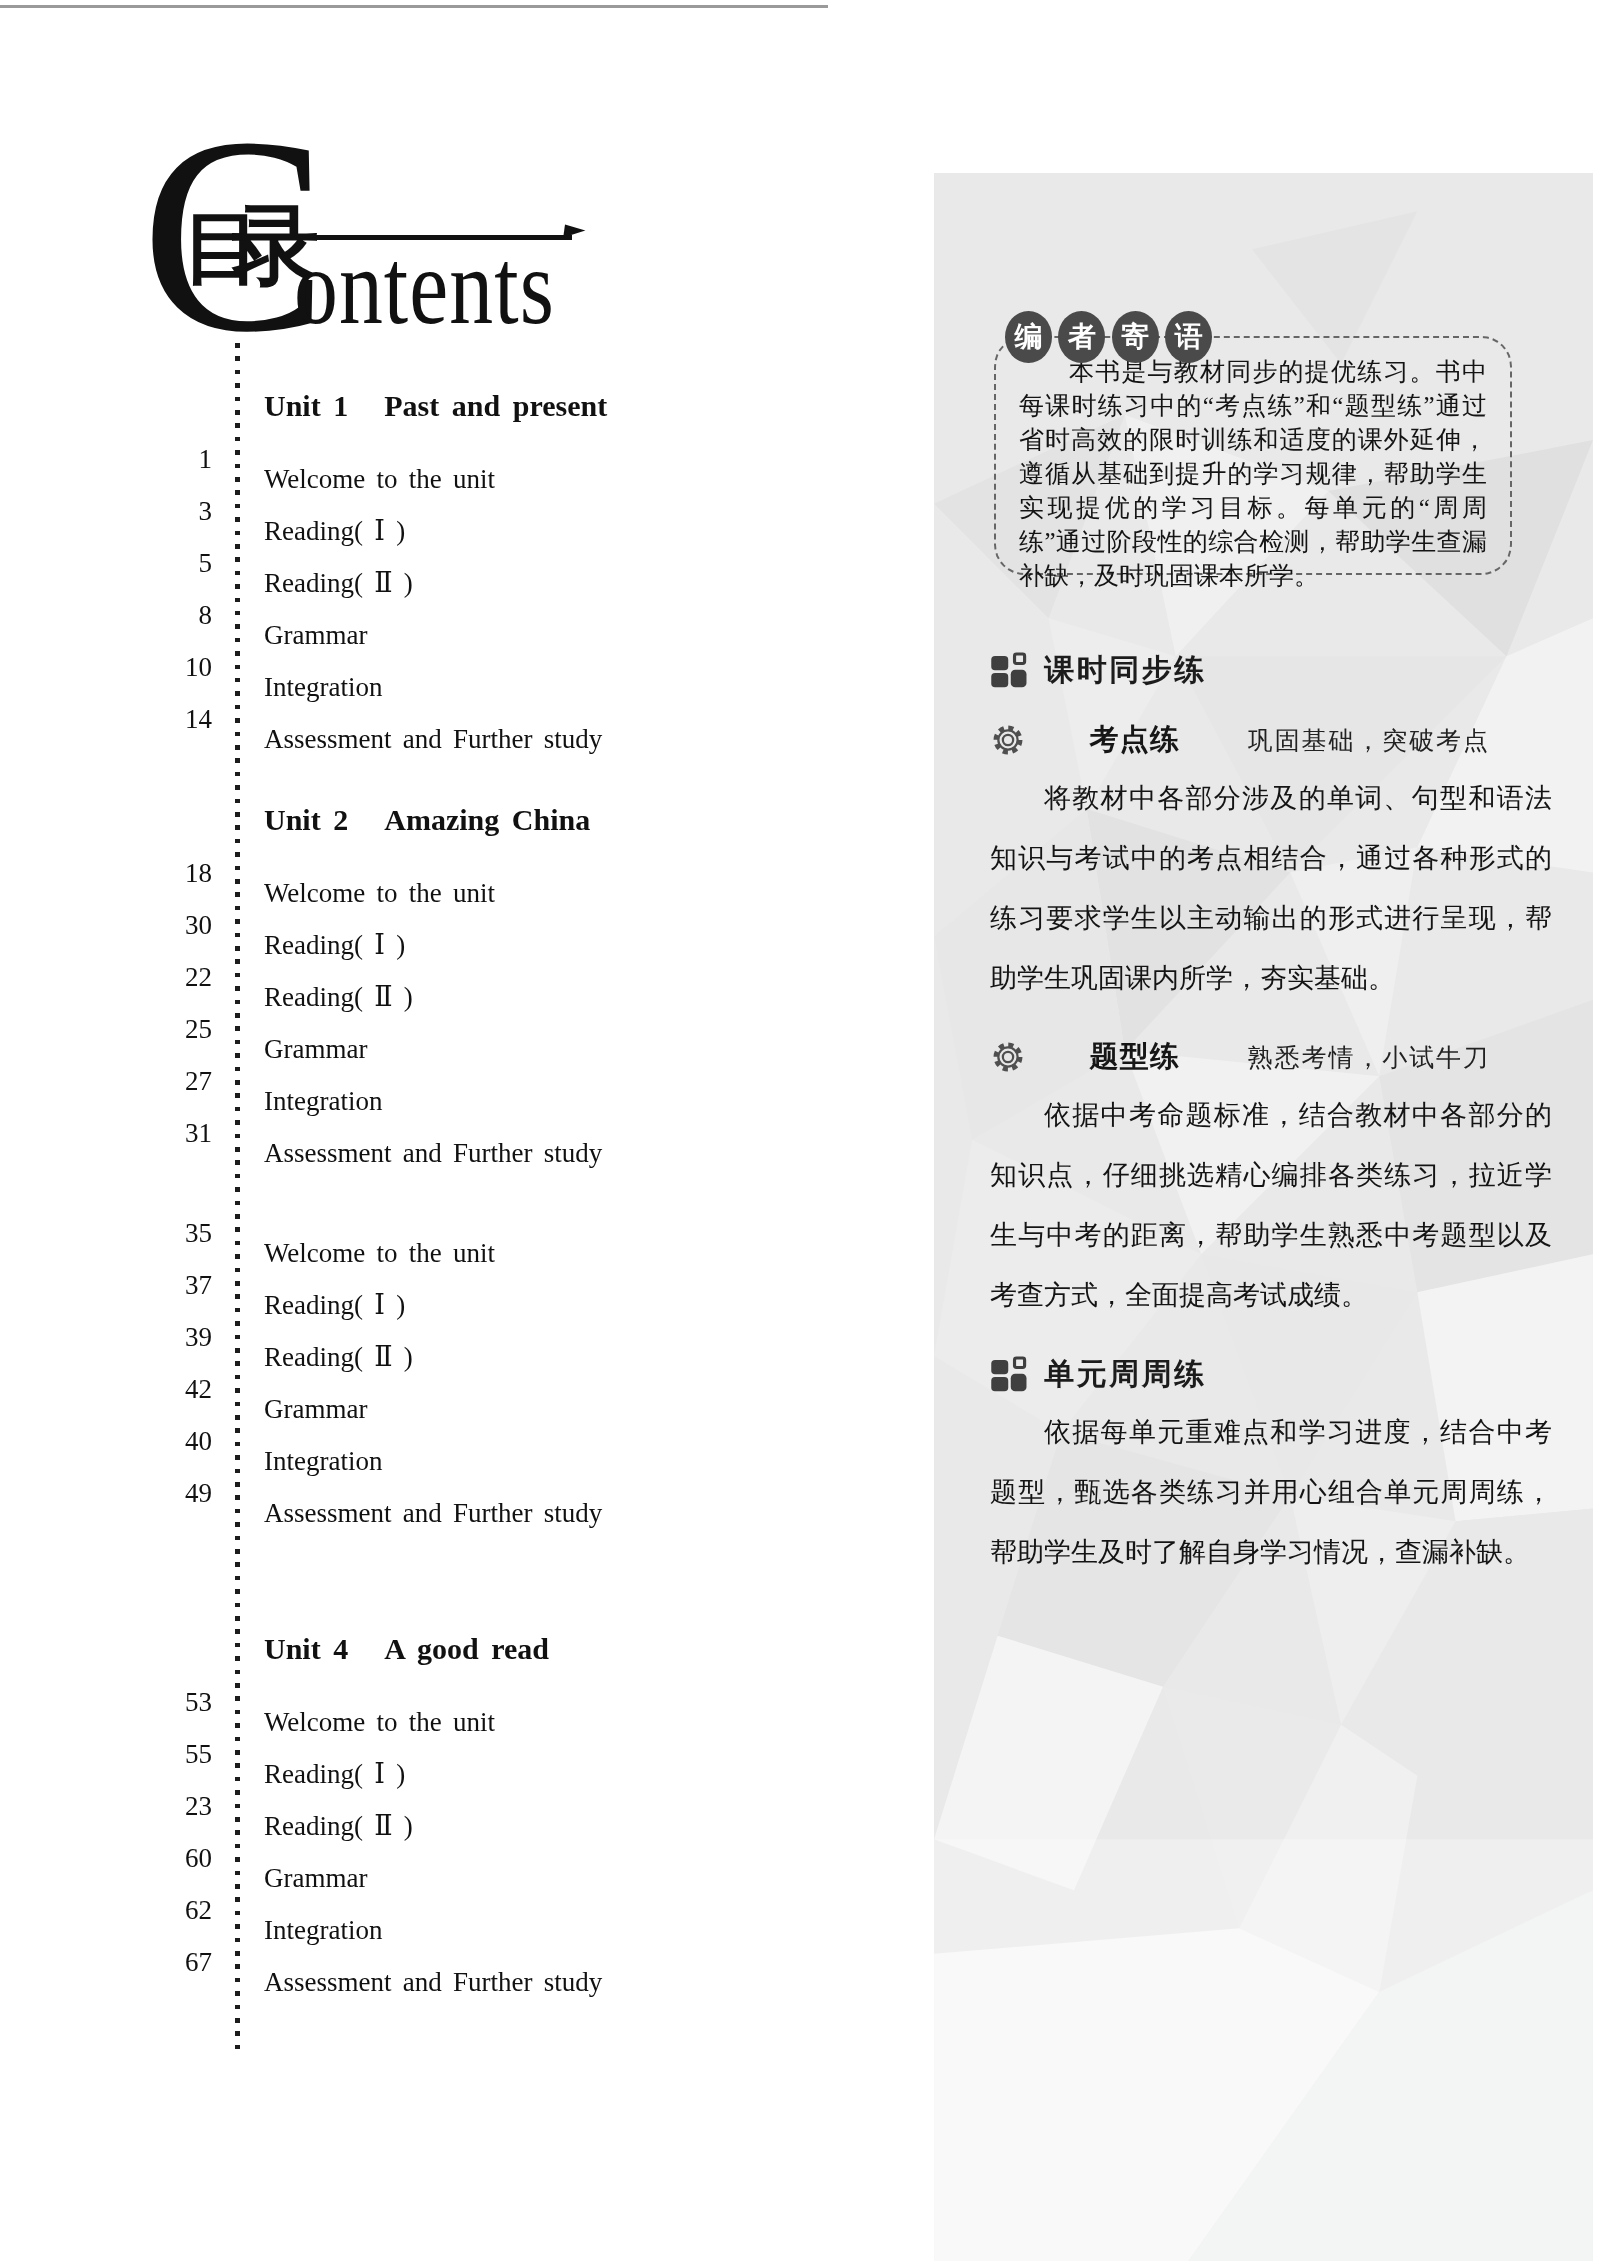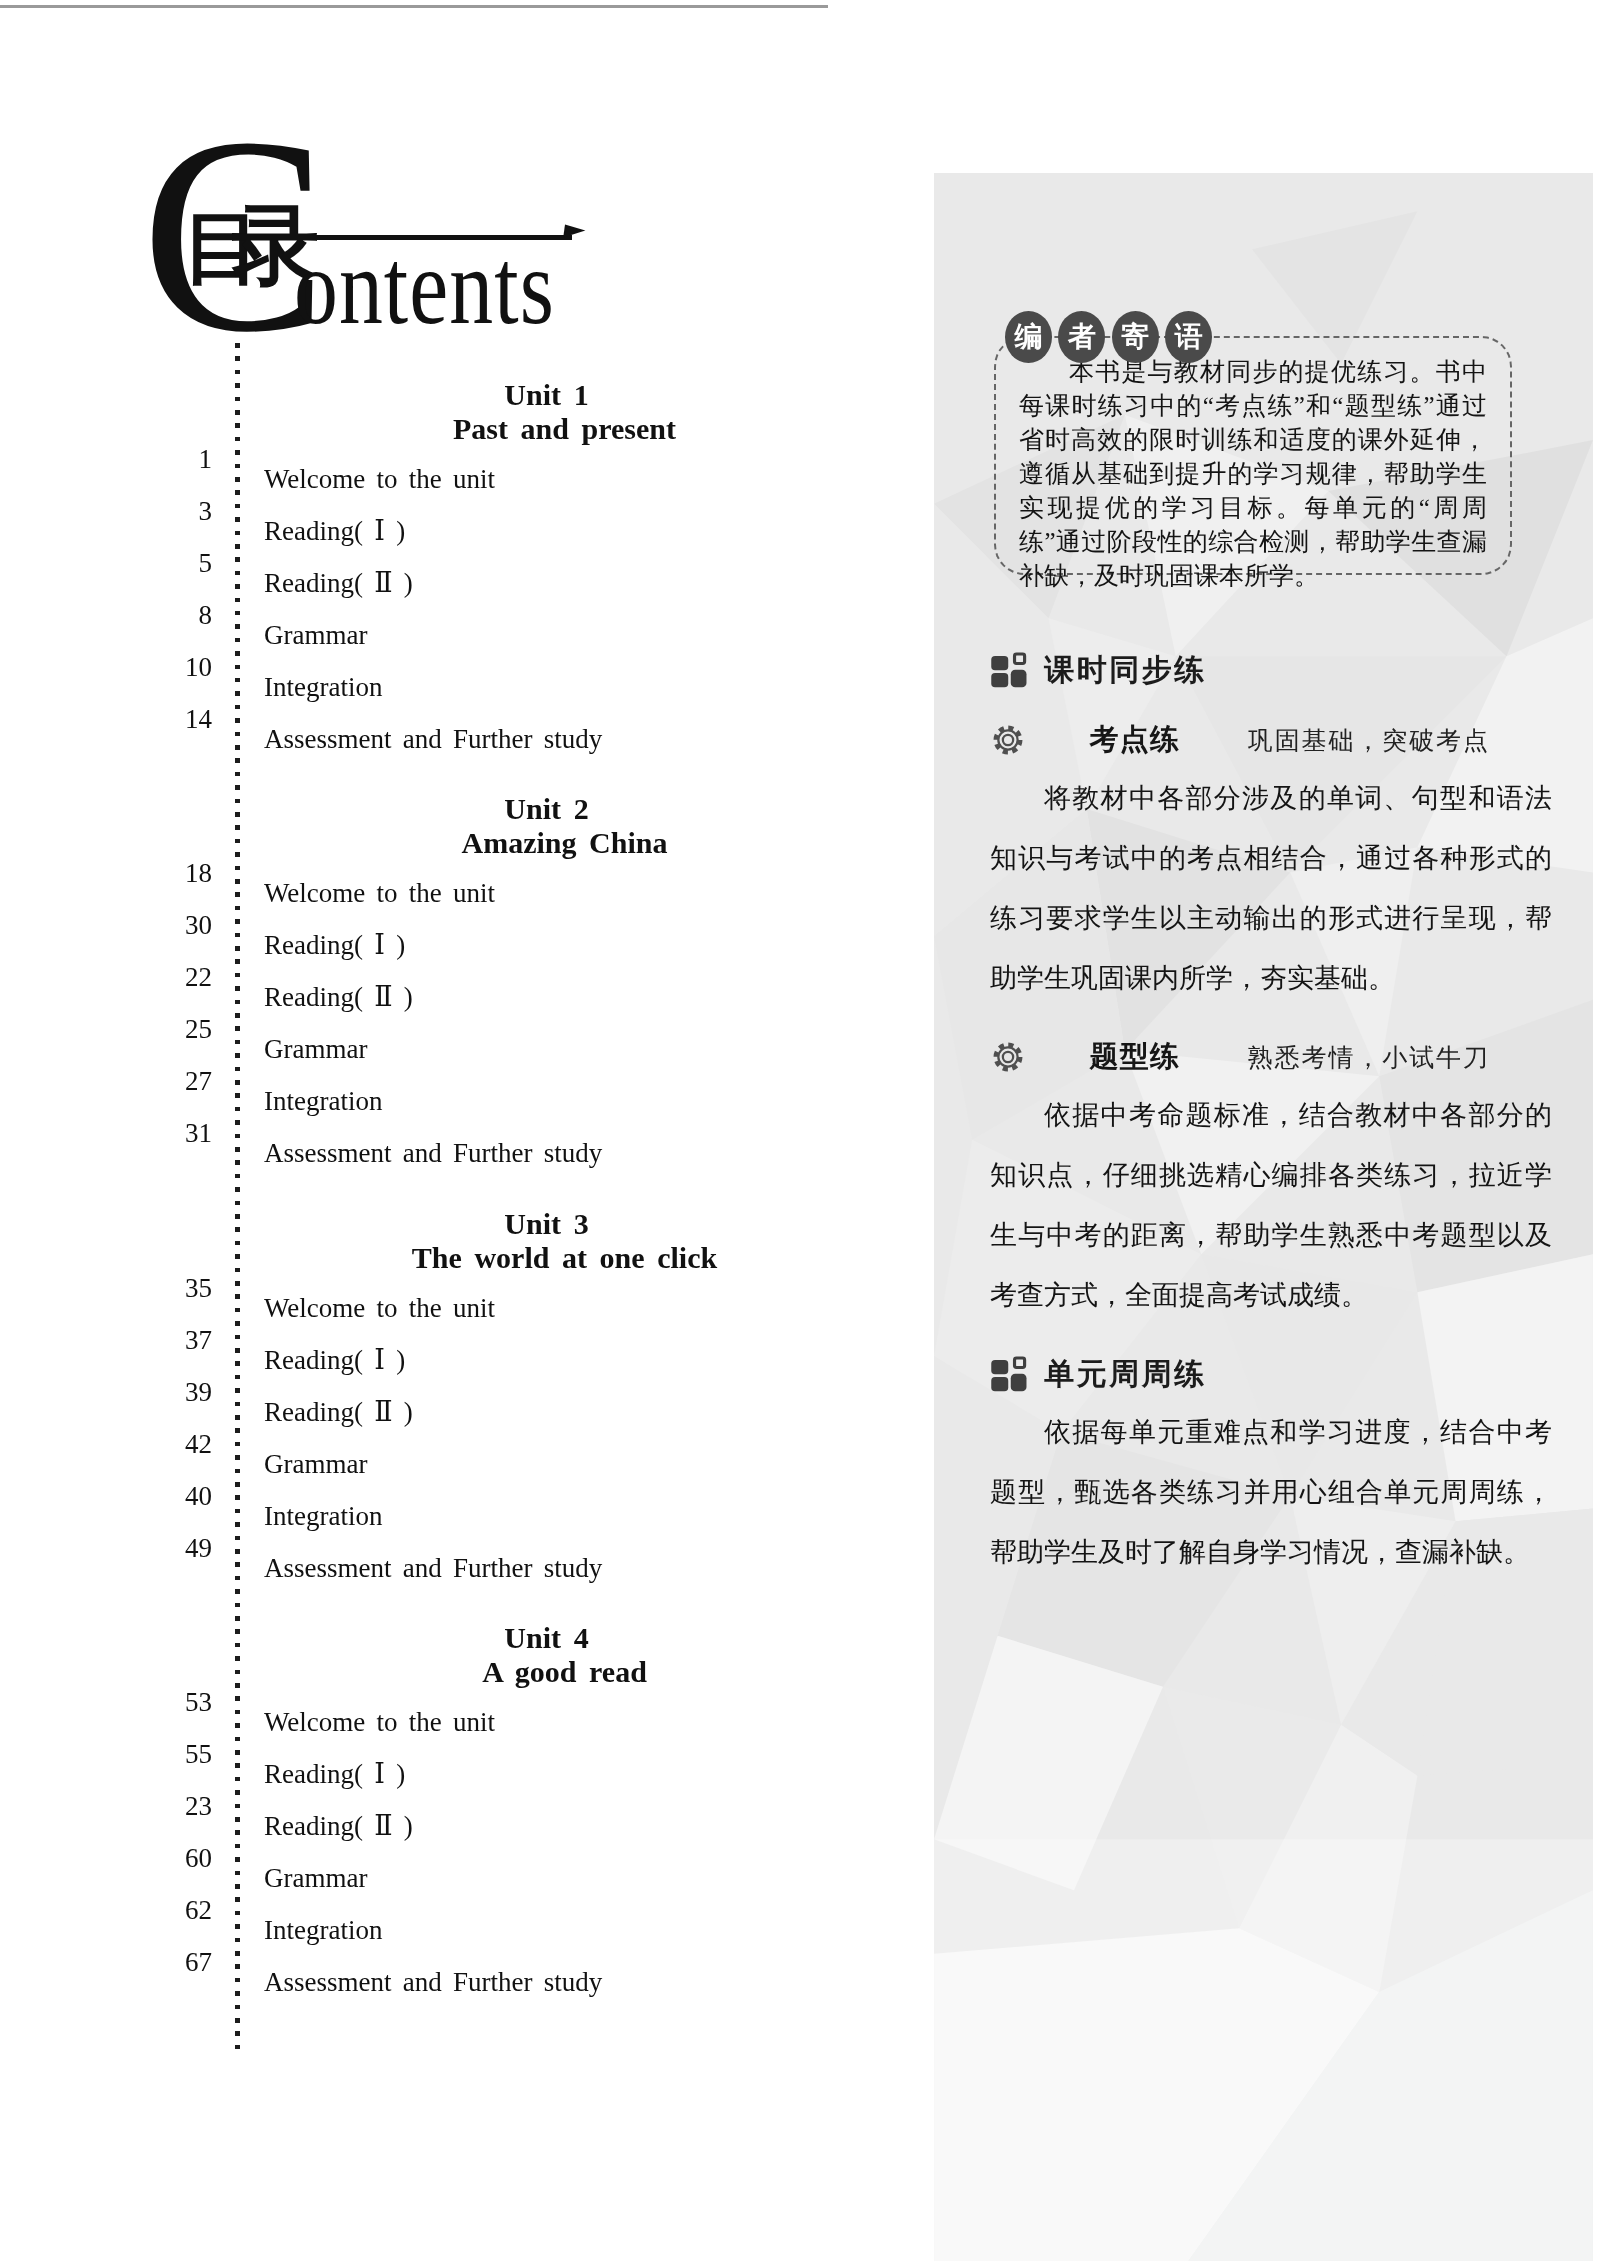"Unit 1" .unit-head { flex-direction: column -> none }
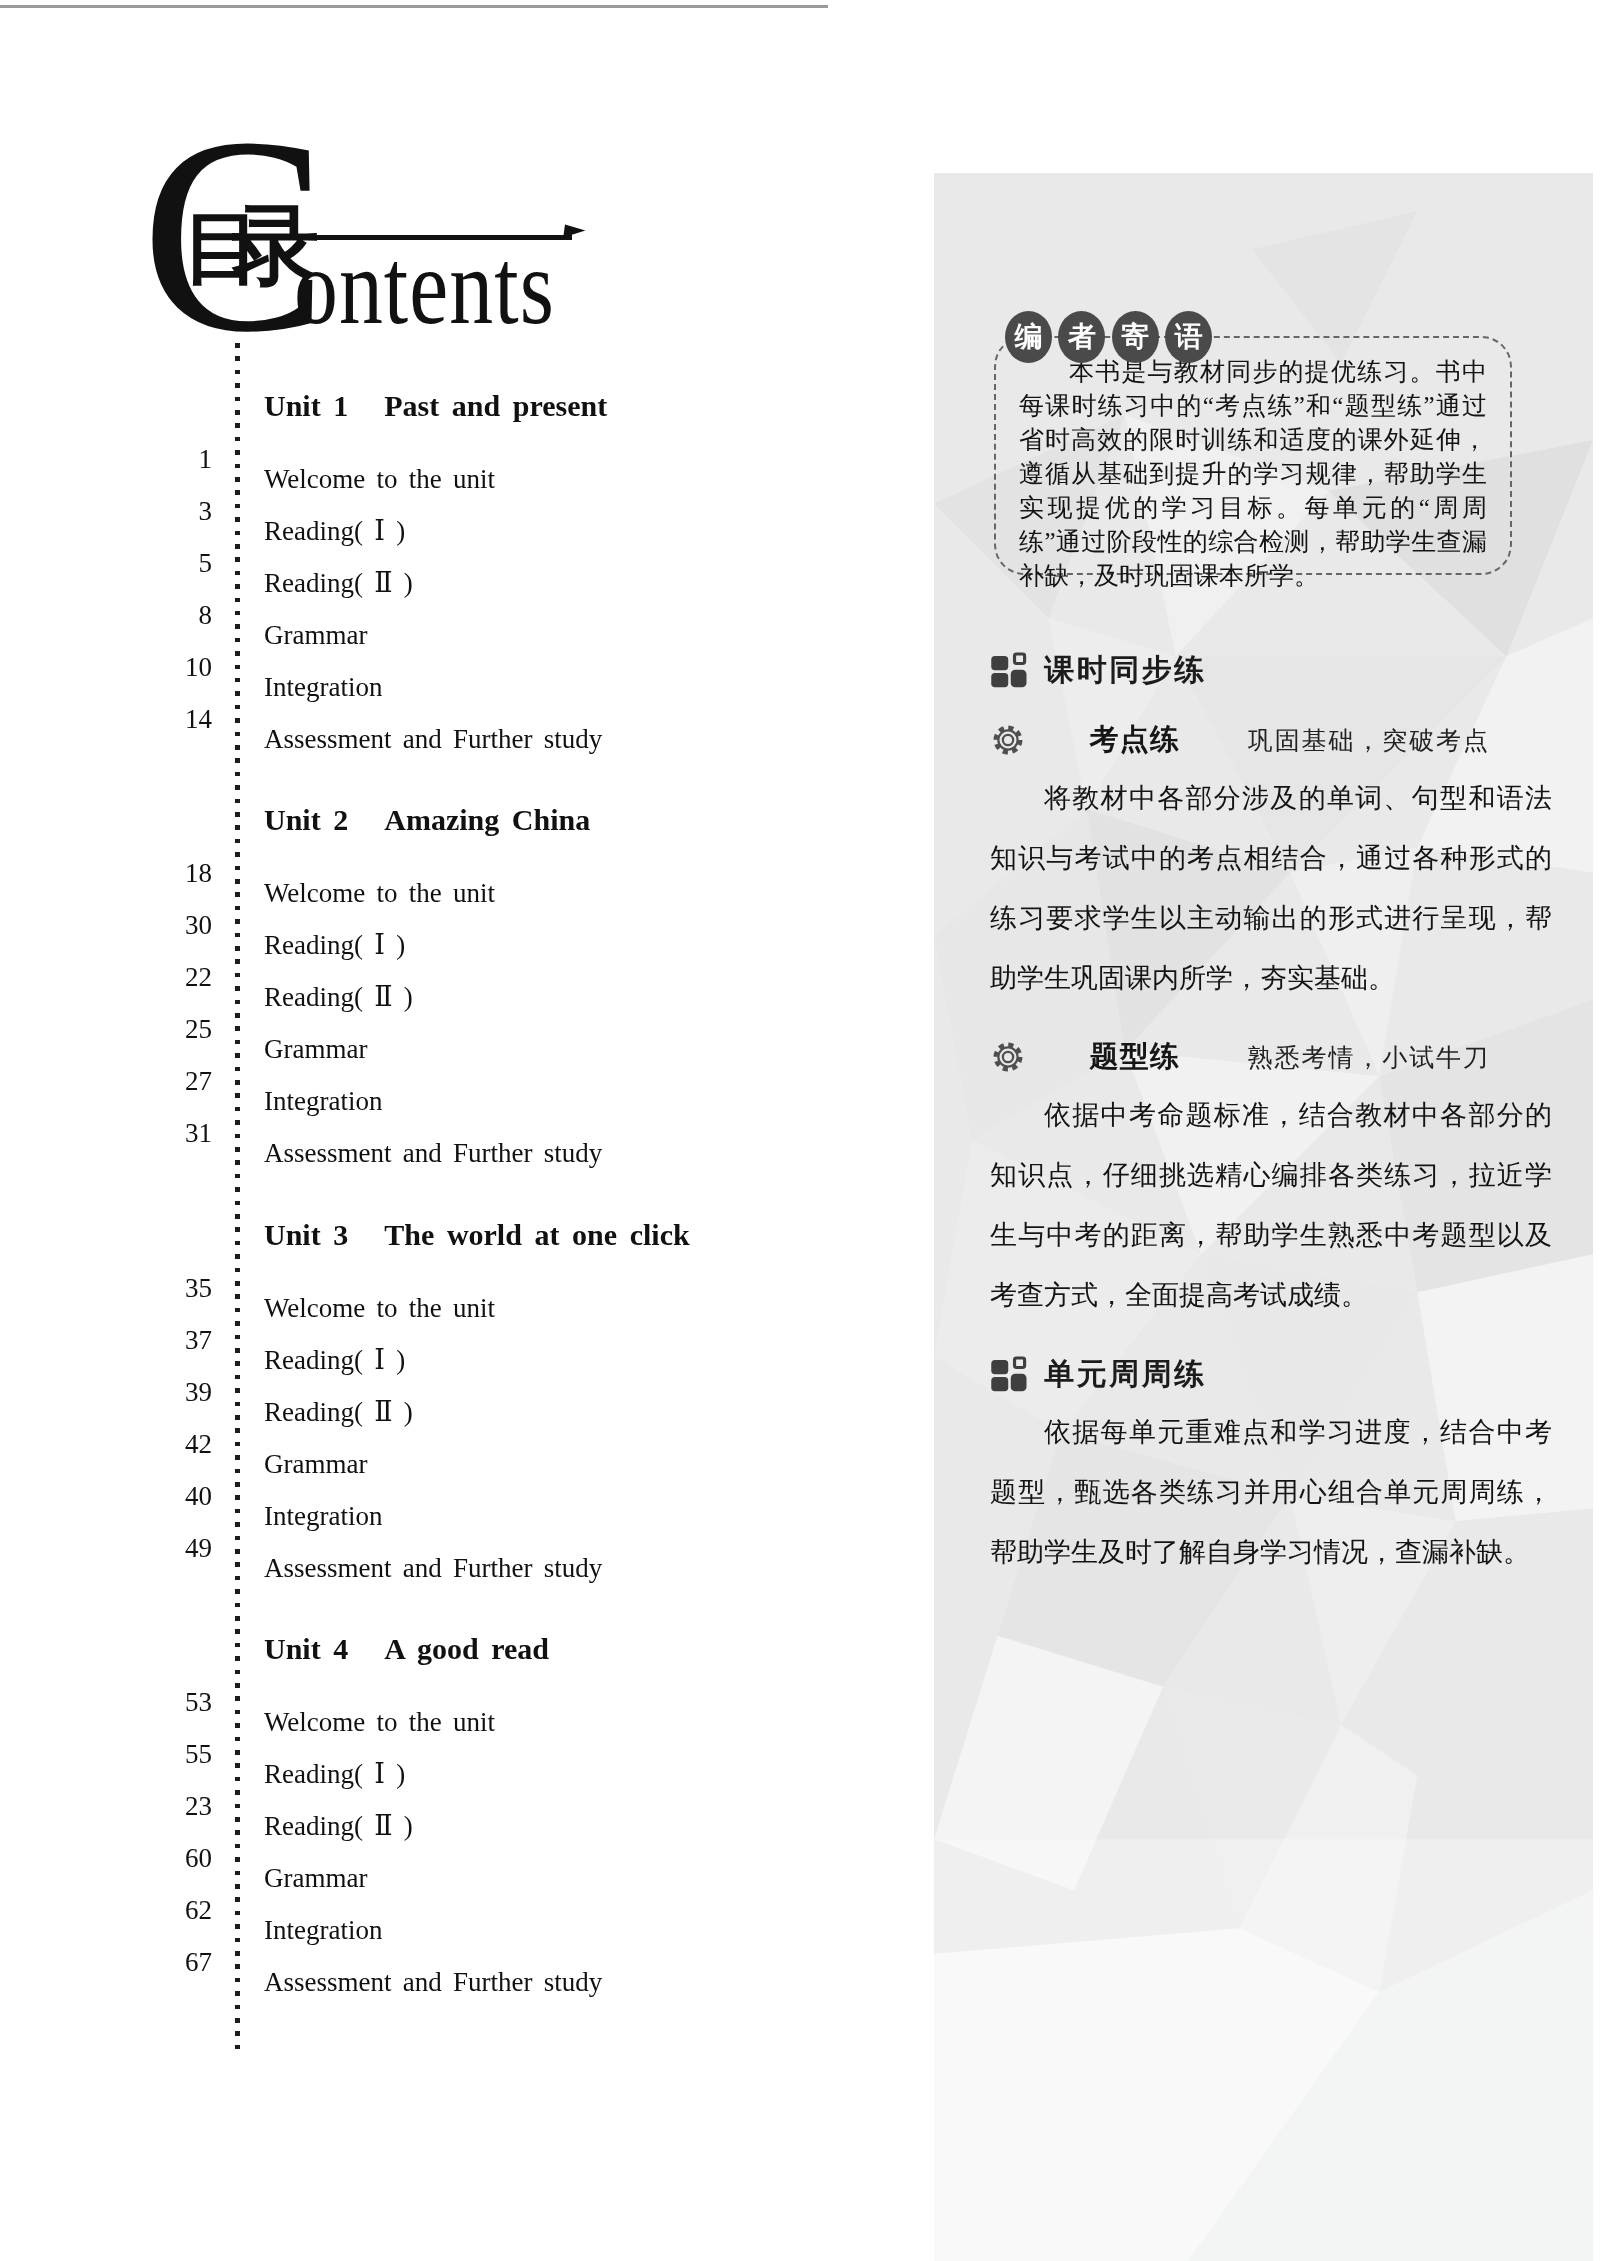"Unit 3" div.unit-head { html: <div> <span>Unit 3</span> <span>The world at one click</span> </div> -> none }
